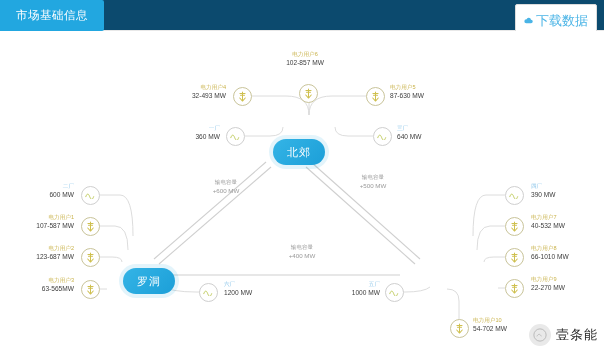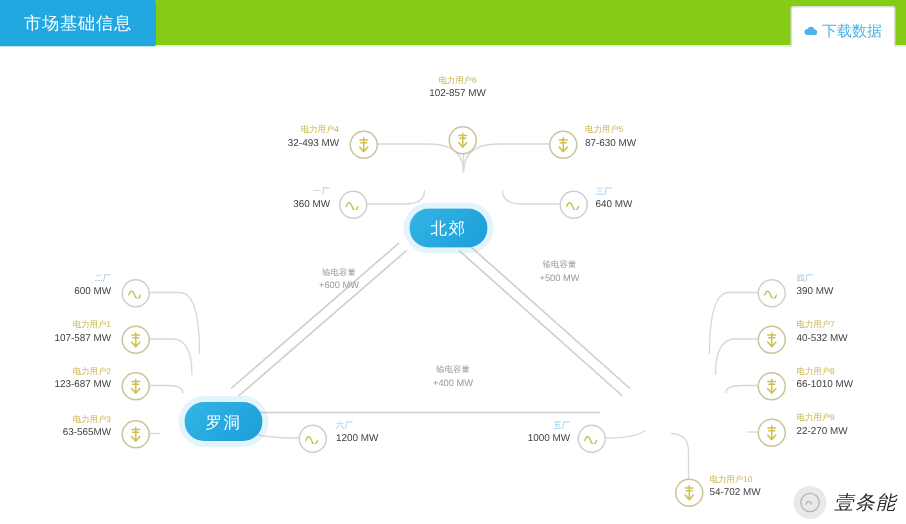"市场基础信息" .header { background: #84cc16 -> #0c4a6e }
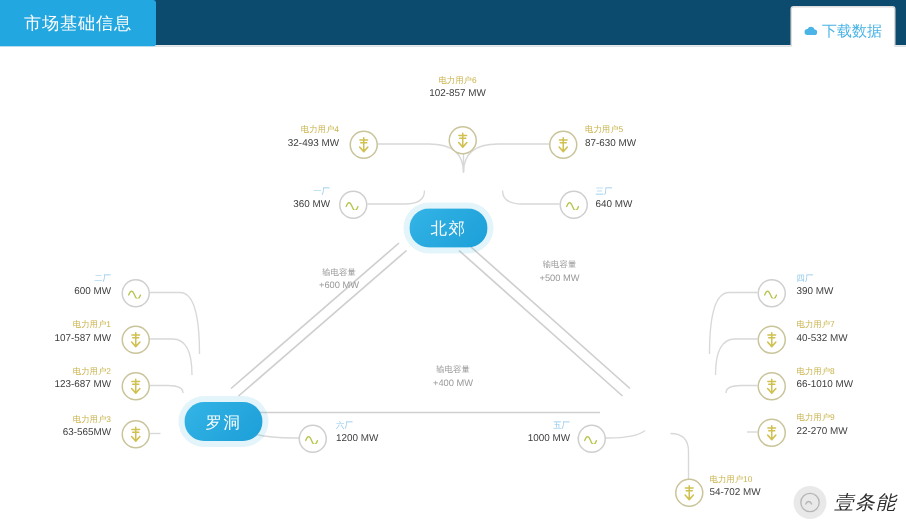"下载数据" .btn-ghost { font-size: 10px -> 13px }
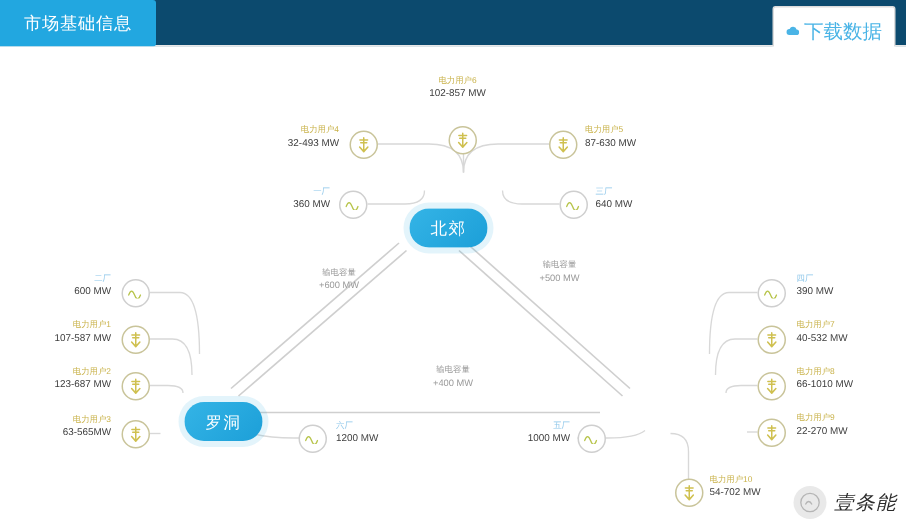"壹条能" .watermark { font-style: italic -> none }
